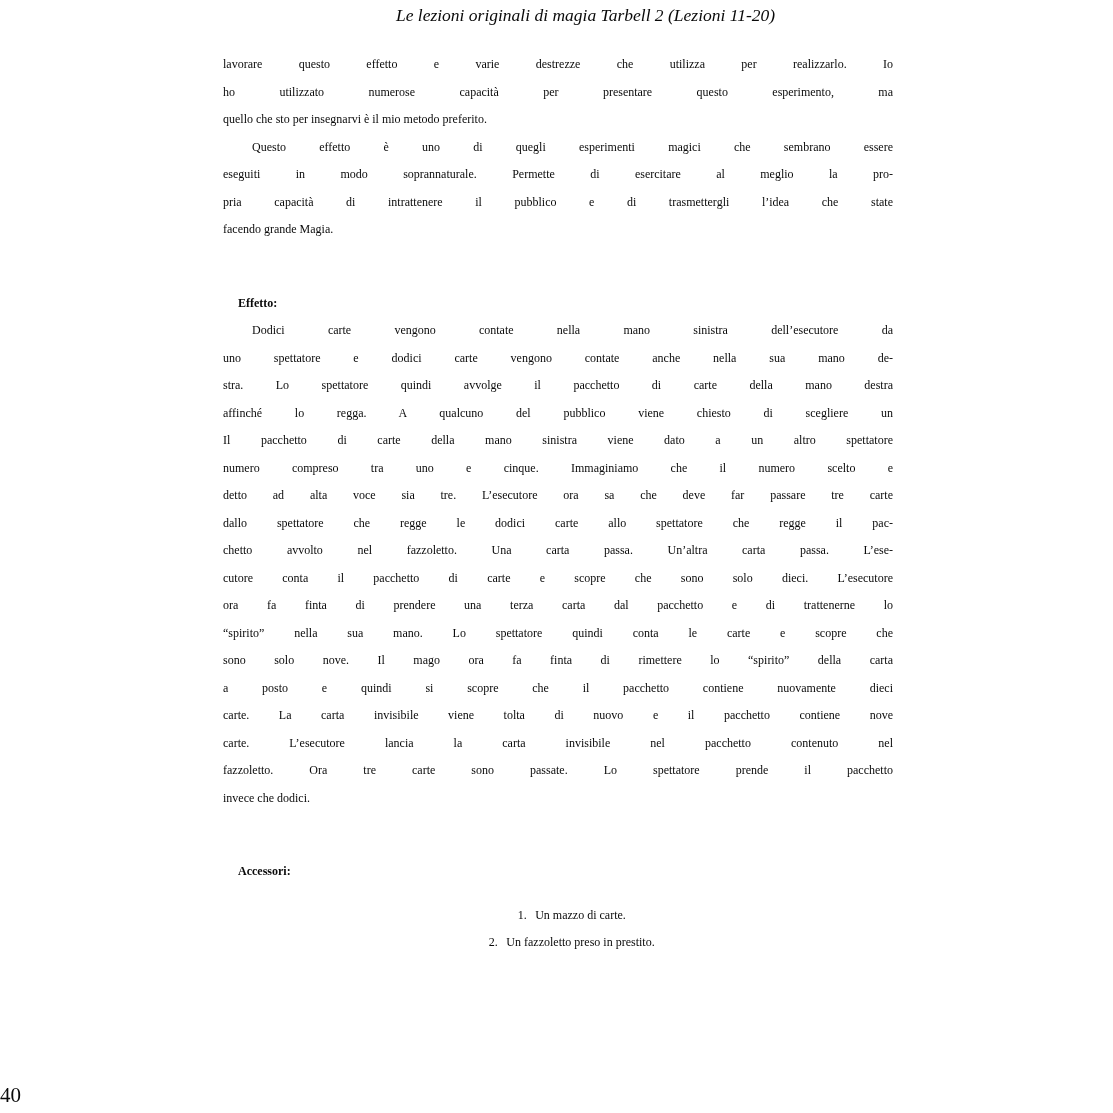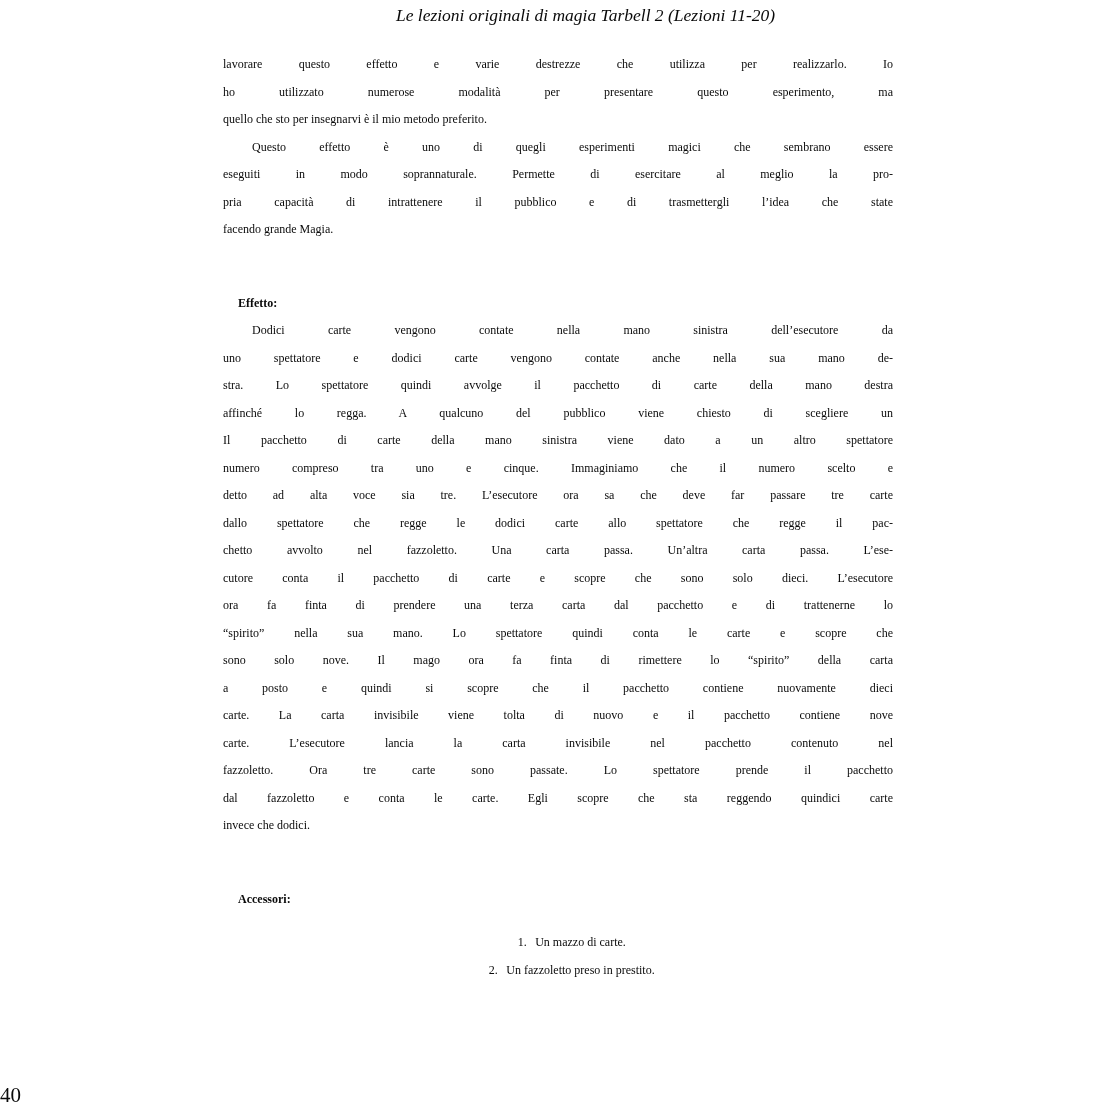"ho utilizzato numerose modalità per" div.line { text: modalità -> capacità }
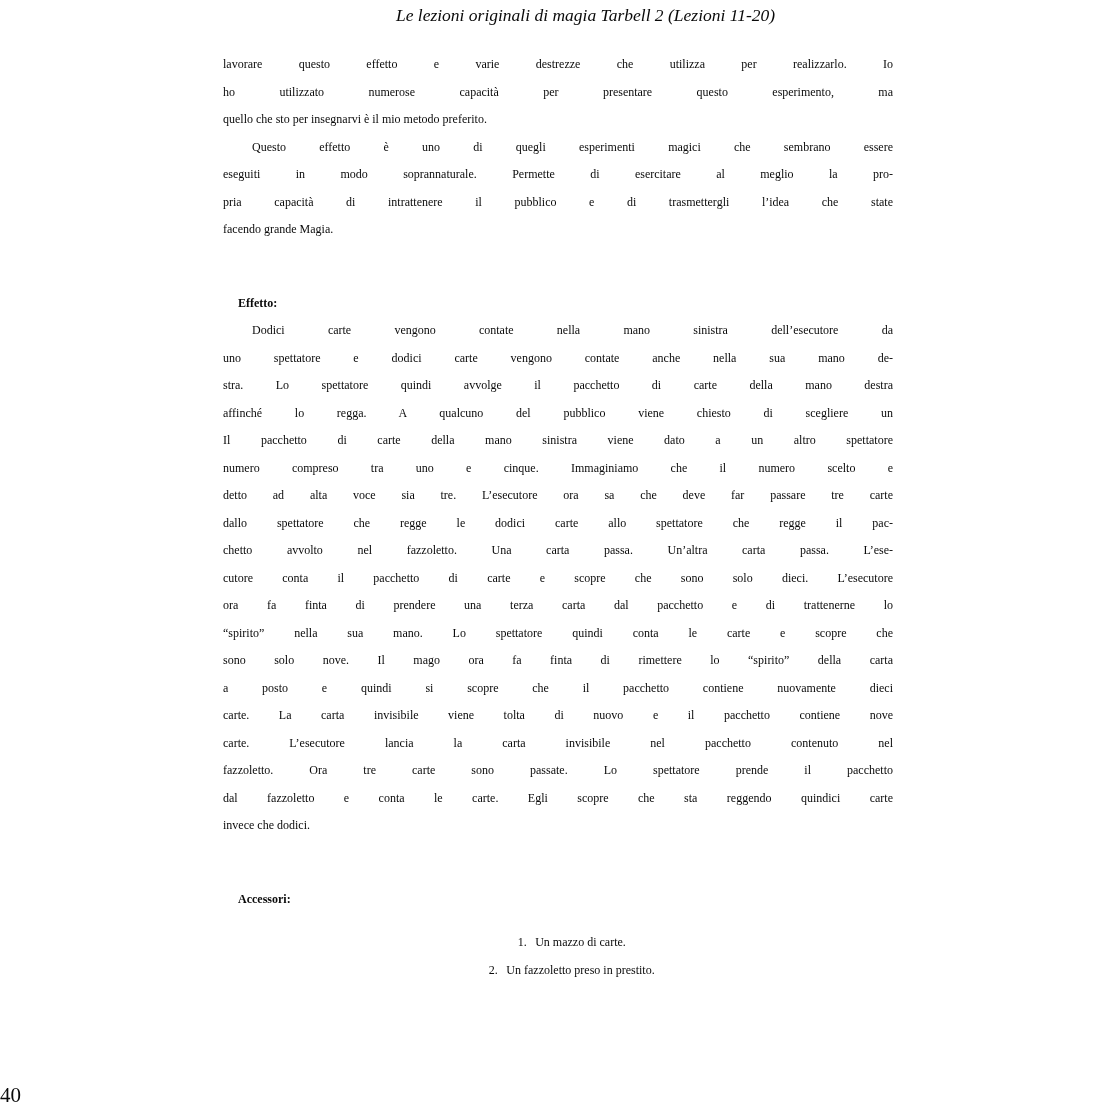"dal fazzoletto e conta le" div.line { html: <div>dal fazzoletto e conta le carte. Egli scopre che sta reggendo quindici carte</div> -> none }
